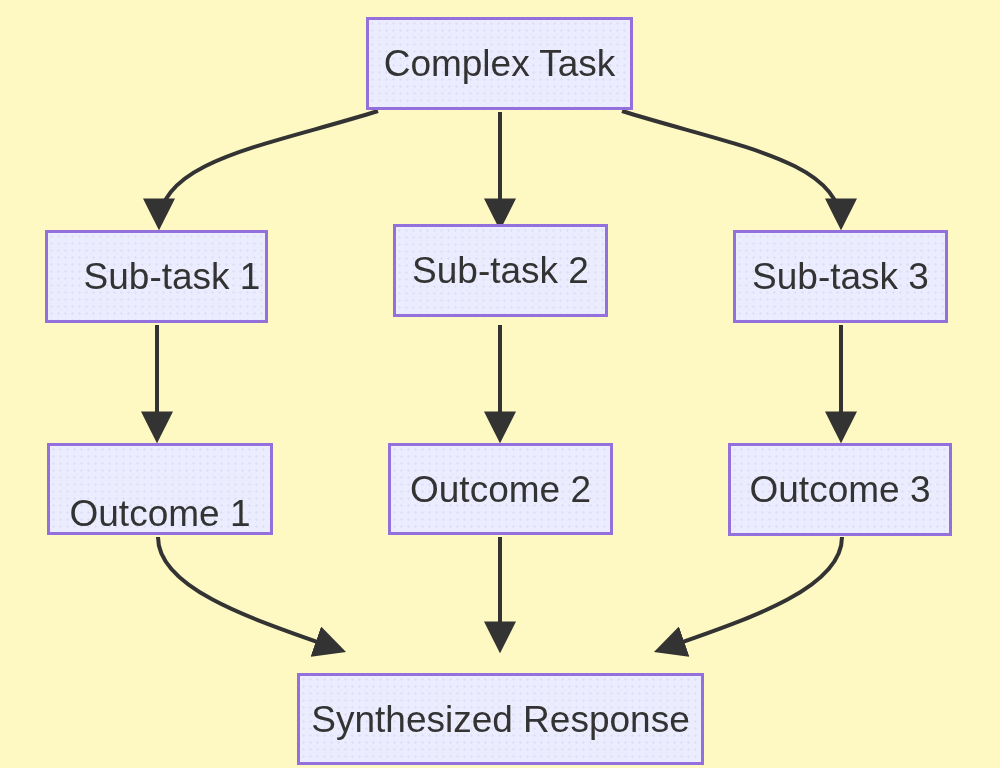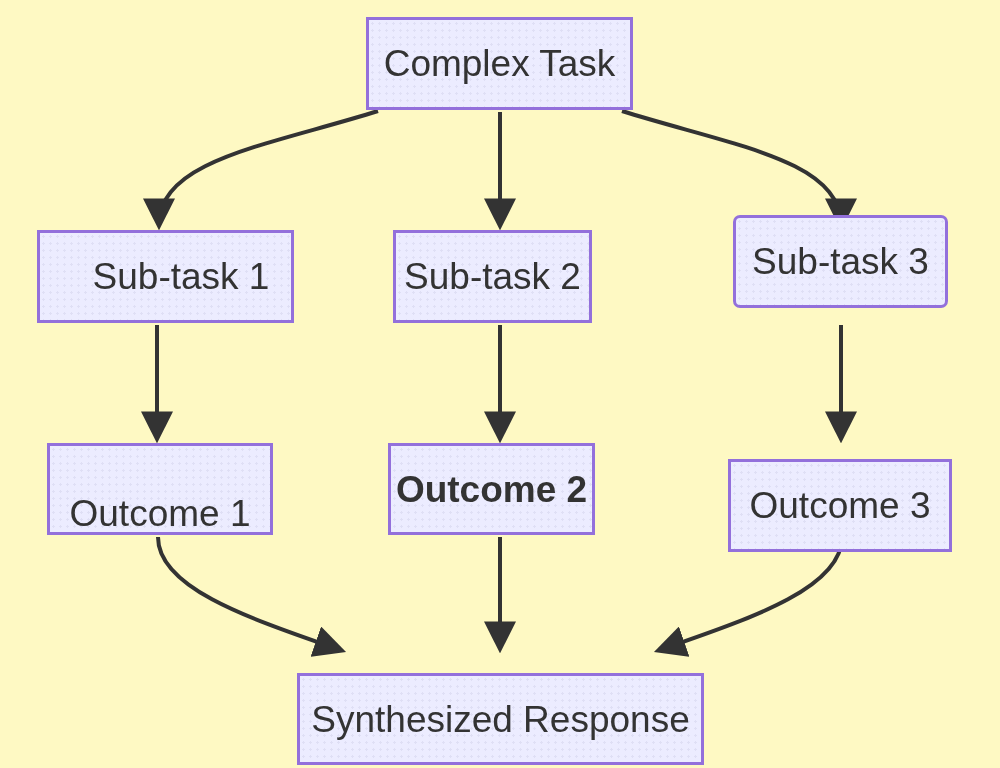"Sub-task 1" .node-subtask-1 { left: 37px -> 45px; width: 257px -> 223px }
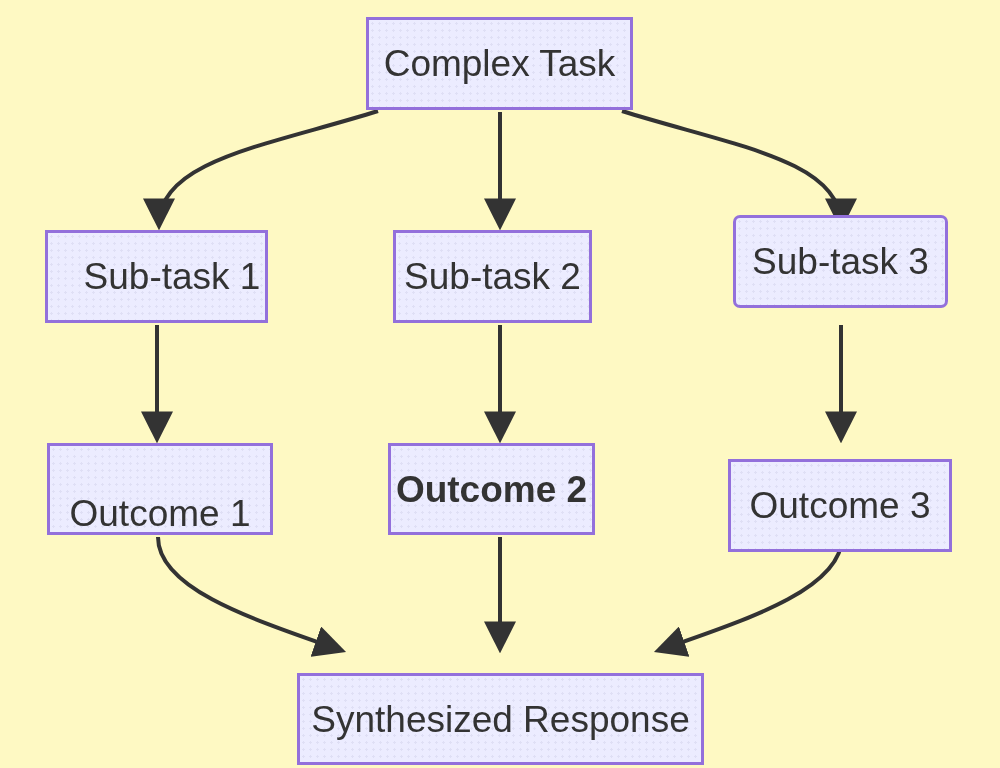"Sub-task 2" .node-subtask-2 { top: 230px -> 224px; width: 199px -> 215px }
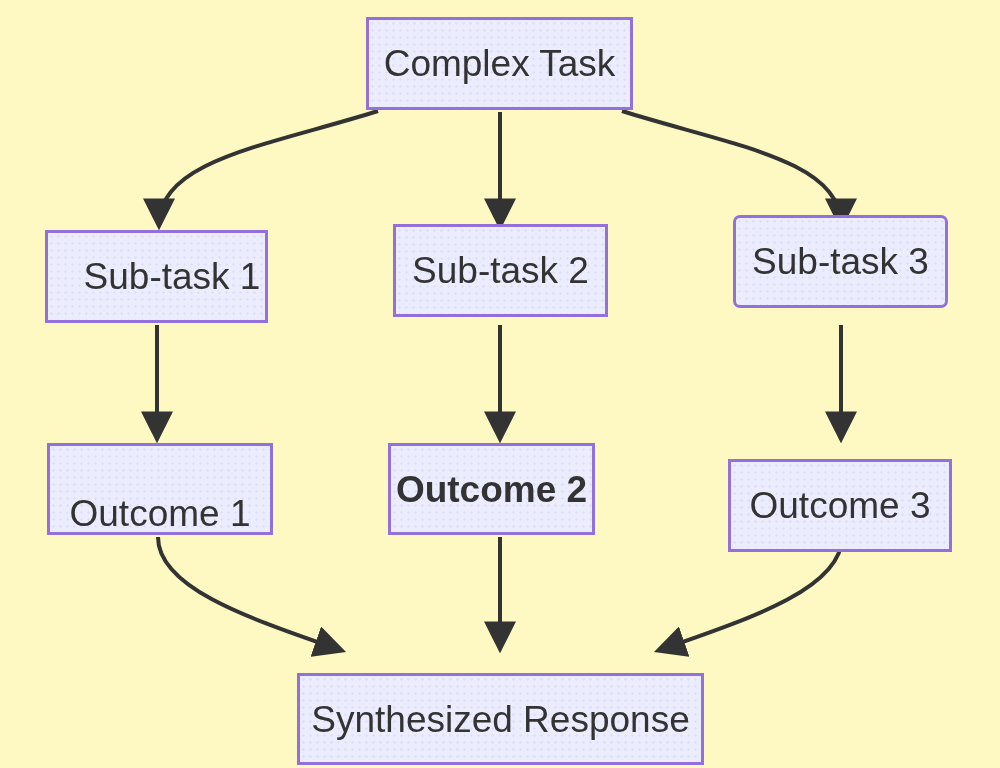"Sub-task 3" .node-subtask-3 { border-radius: 7px -> none; top: 215px -> 230px }
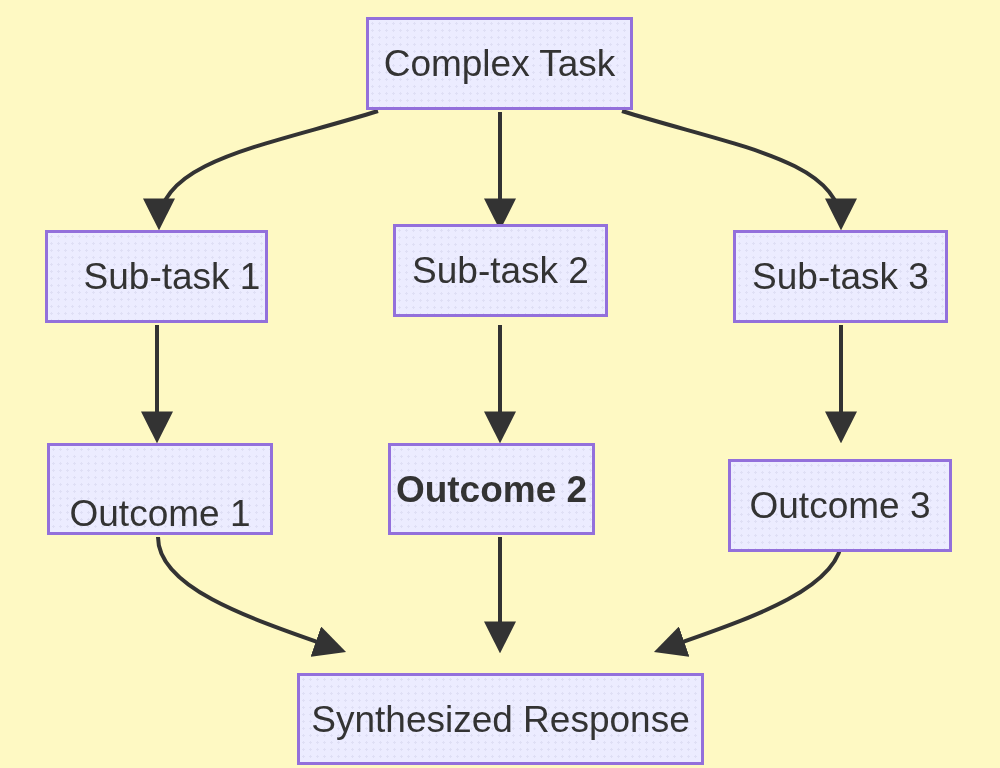"Outcome 2" .node-outcome-2 { font-weight: bold -> none; width: 207px -> 225px }
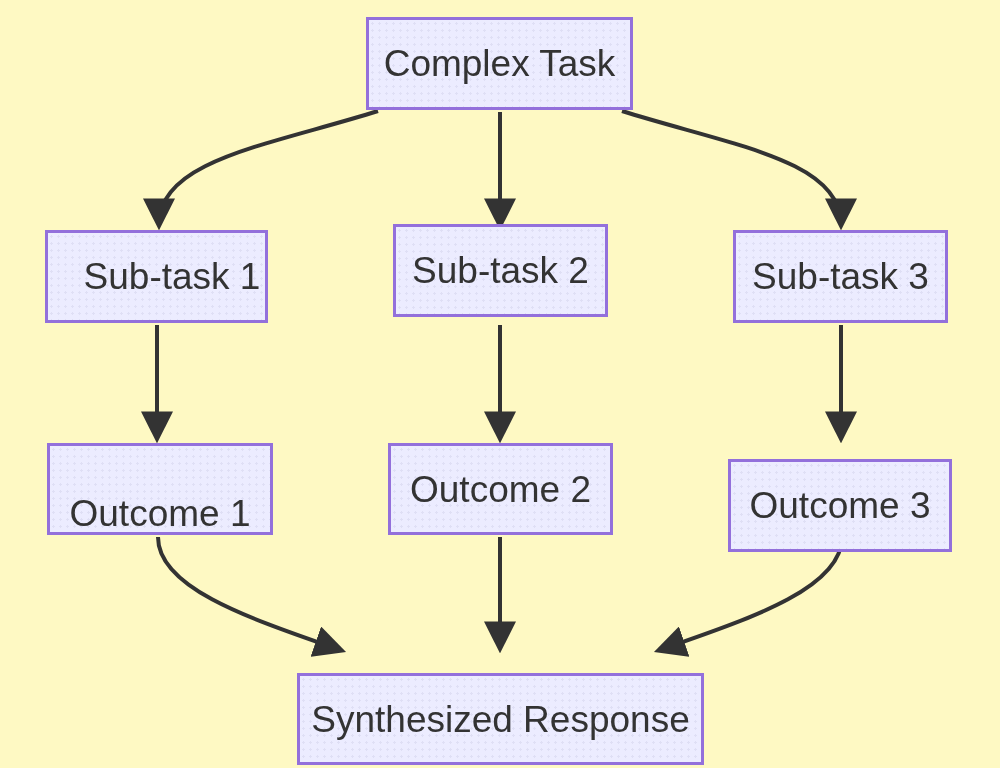"Outcome 3" .node-outcome-3 { top: 459px -> 443px }
